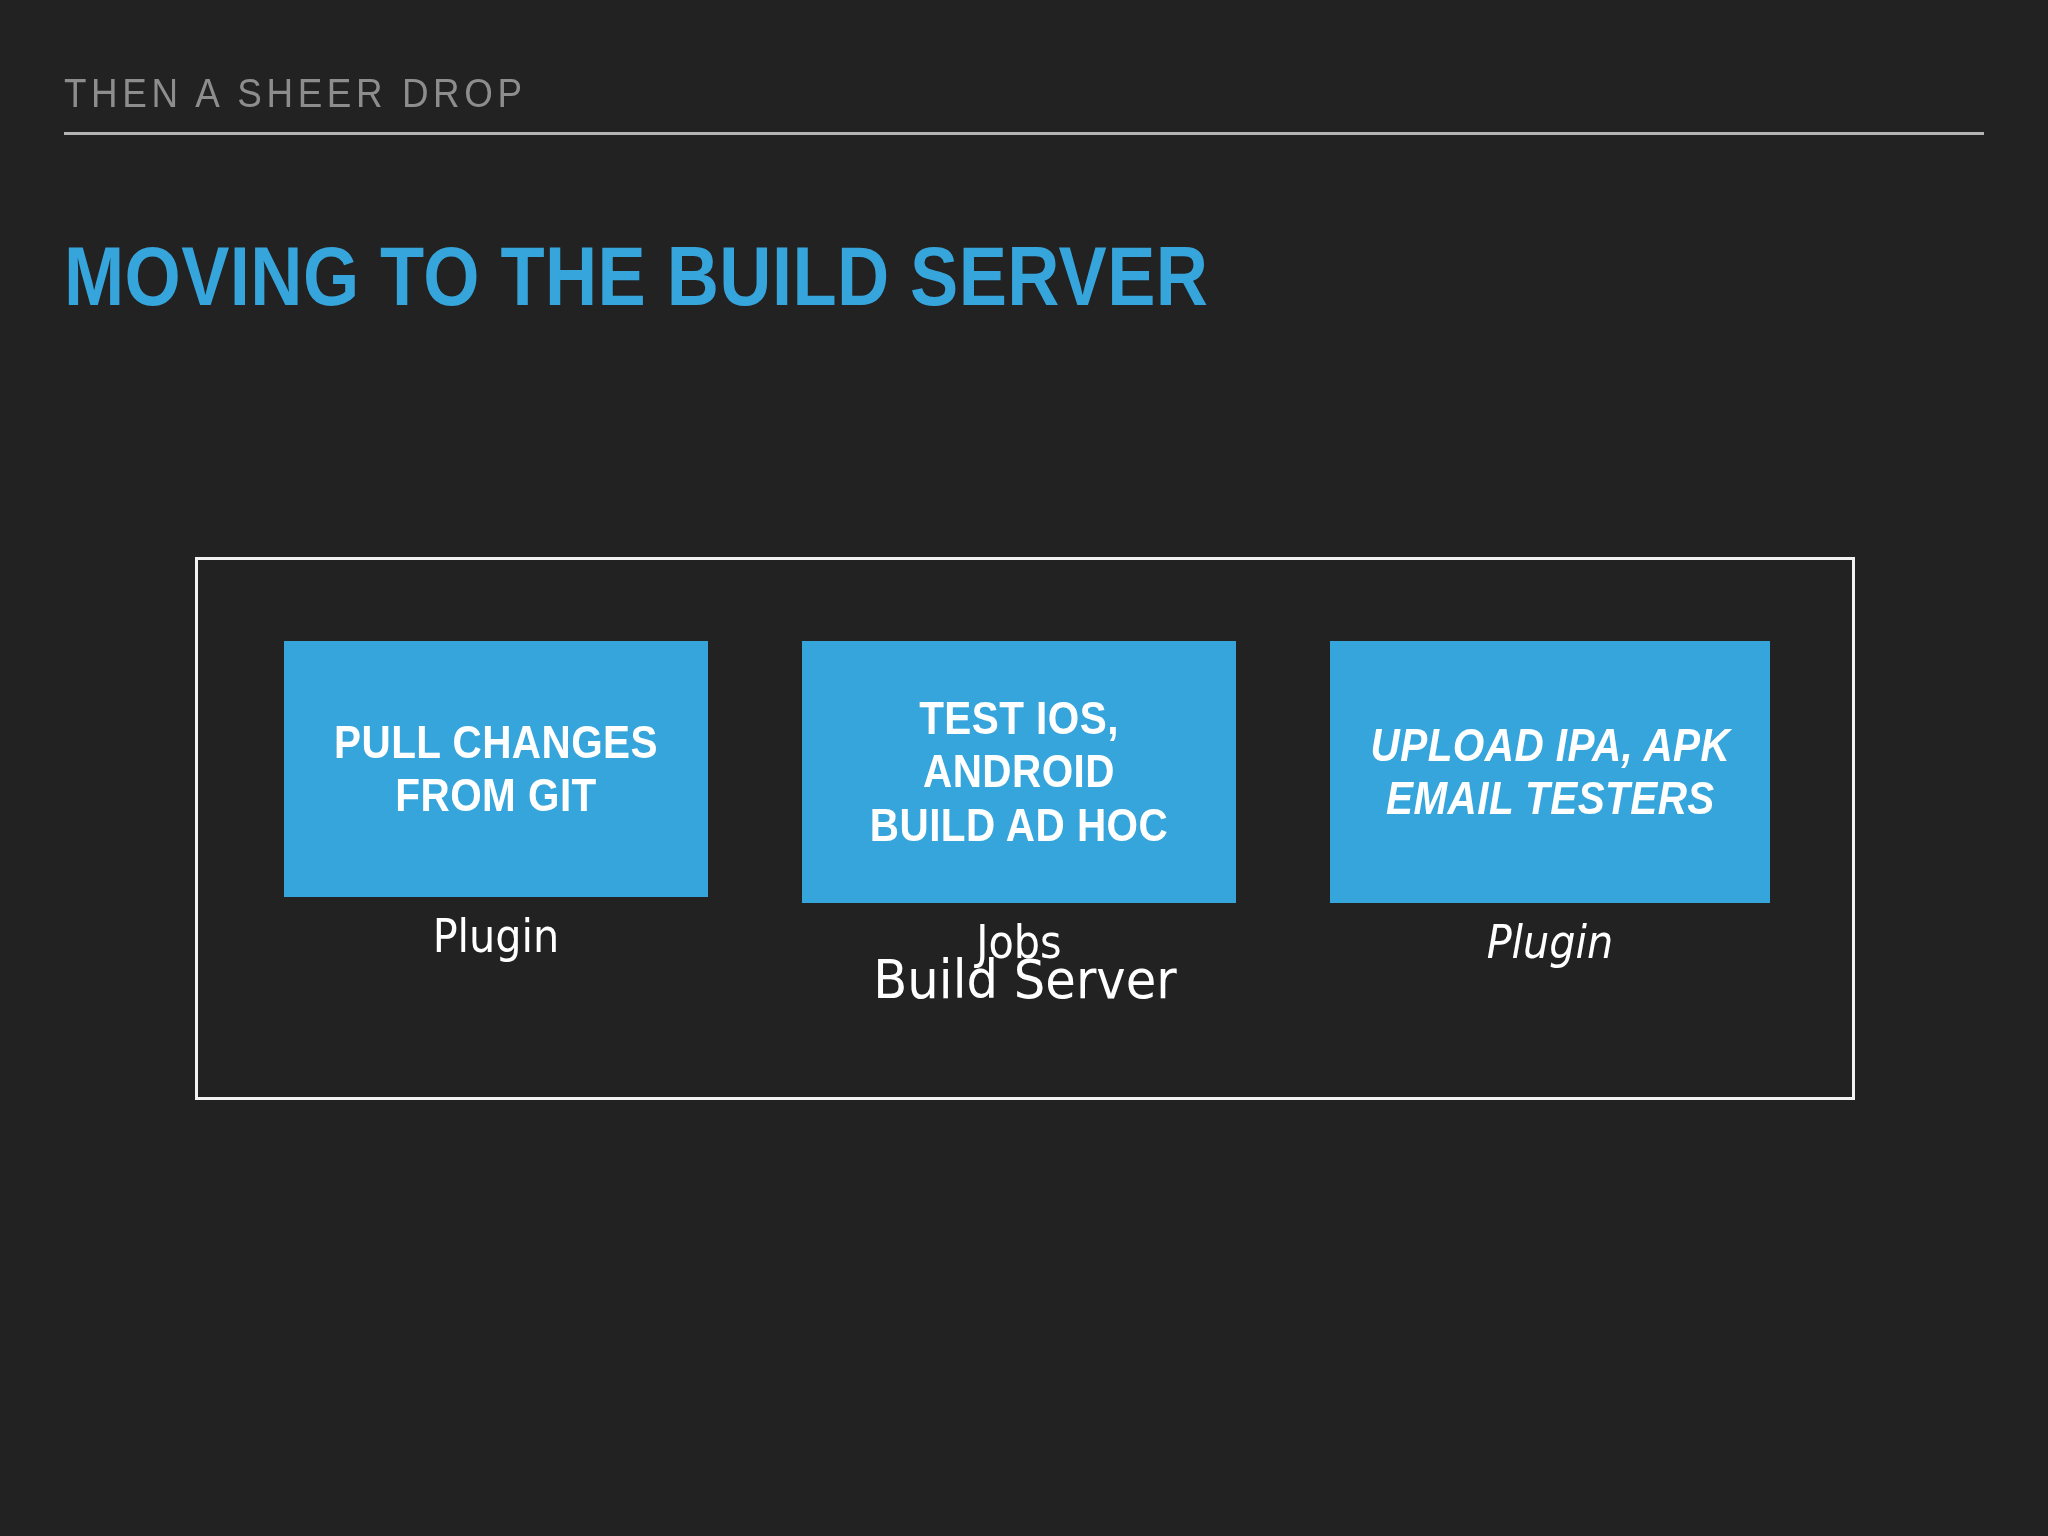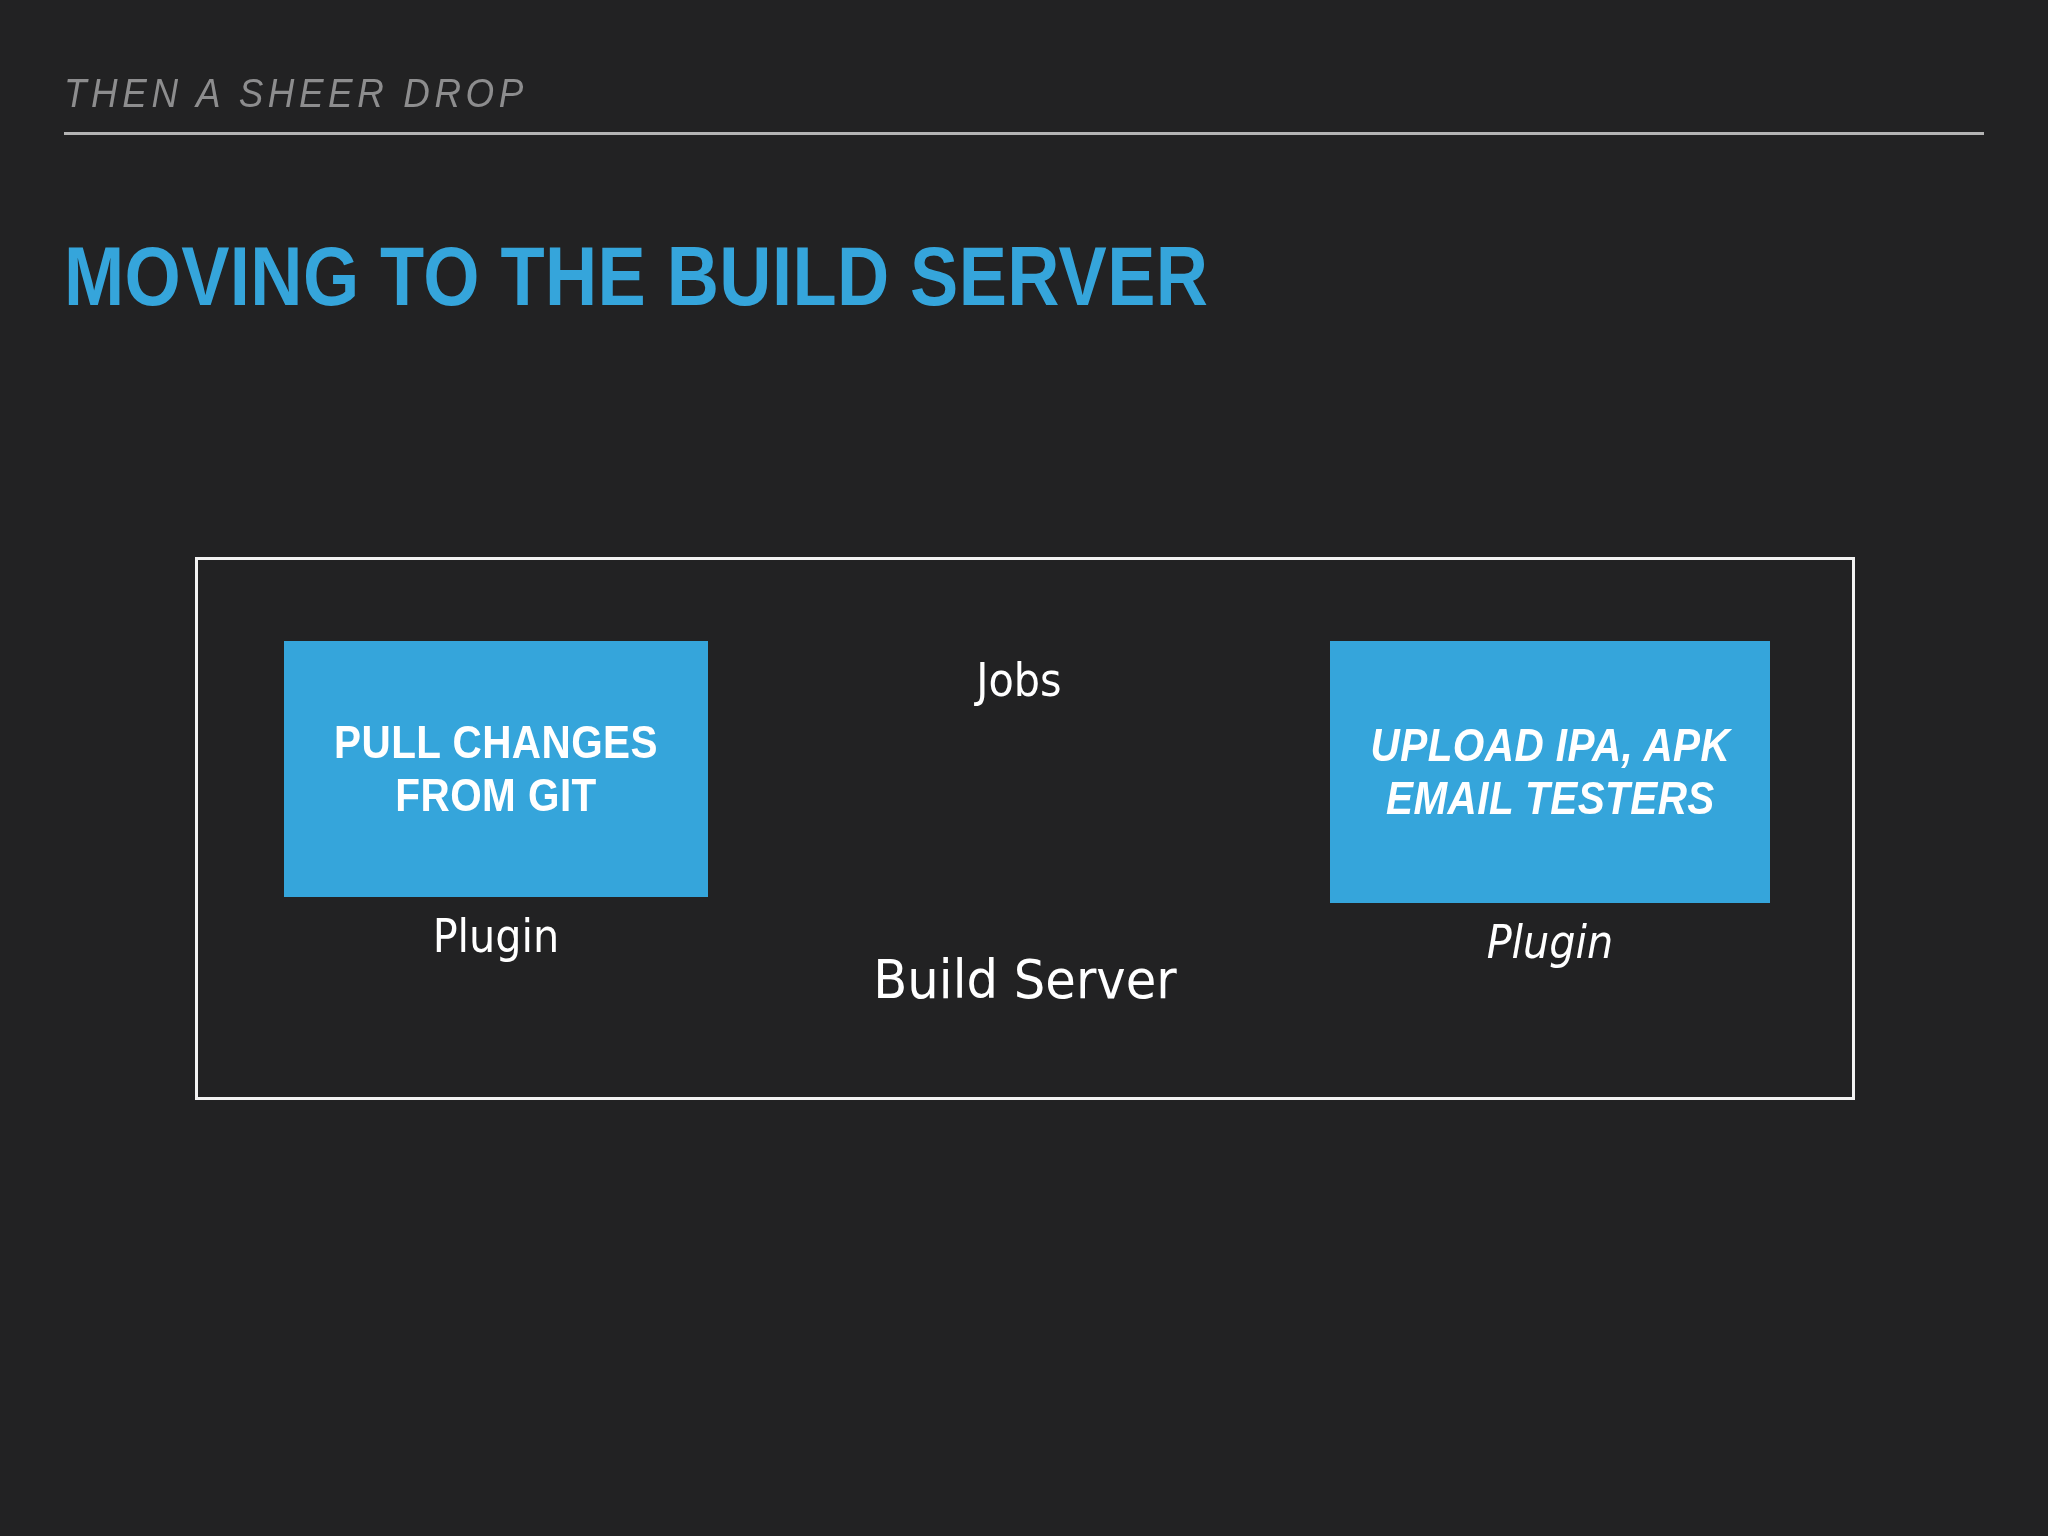"THEN A SHEER DROP" .kicker-wrap { font-style: italic -> none }
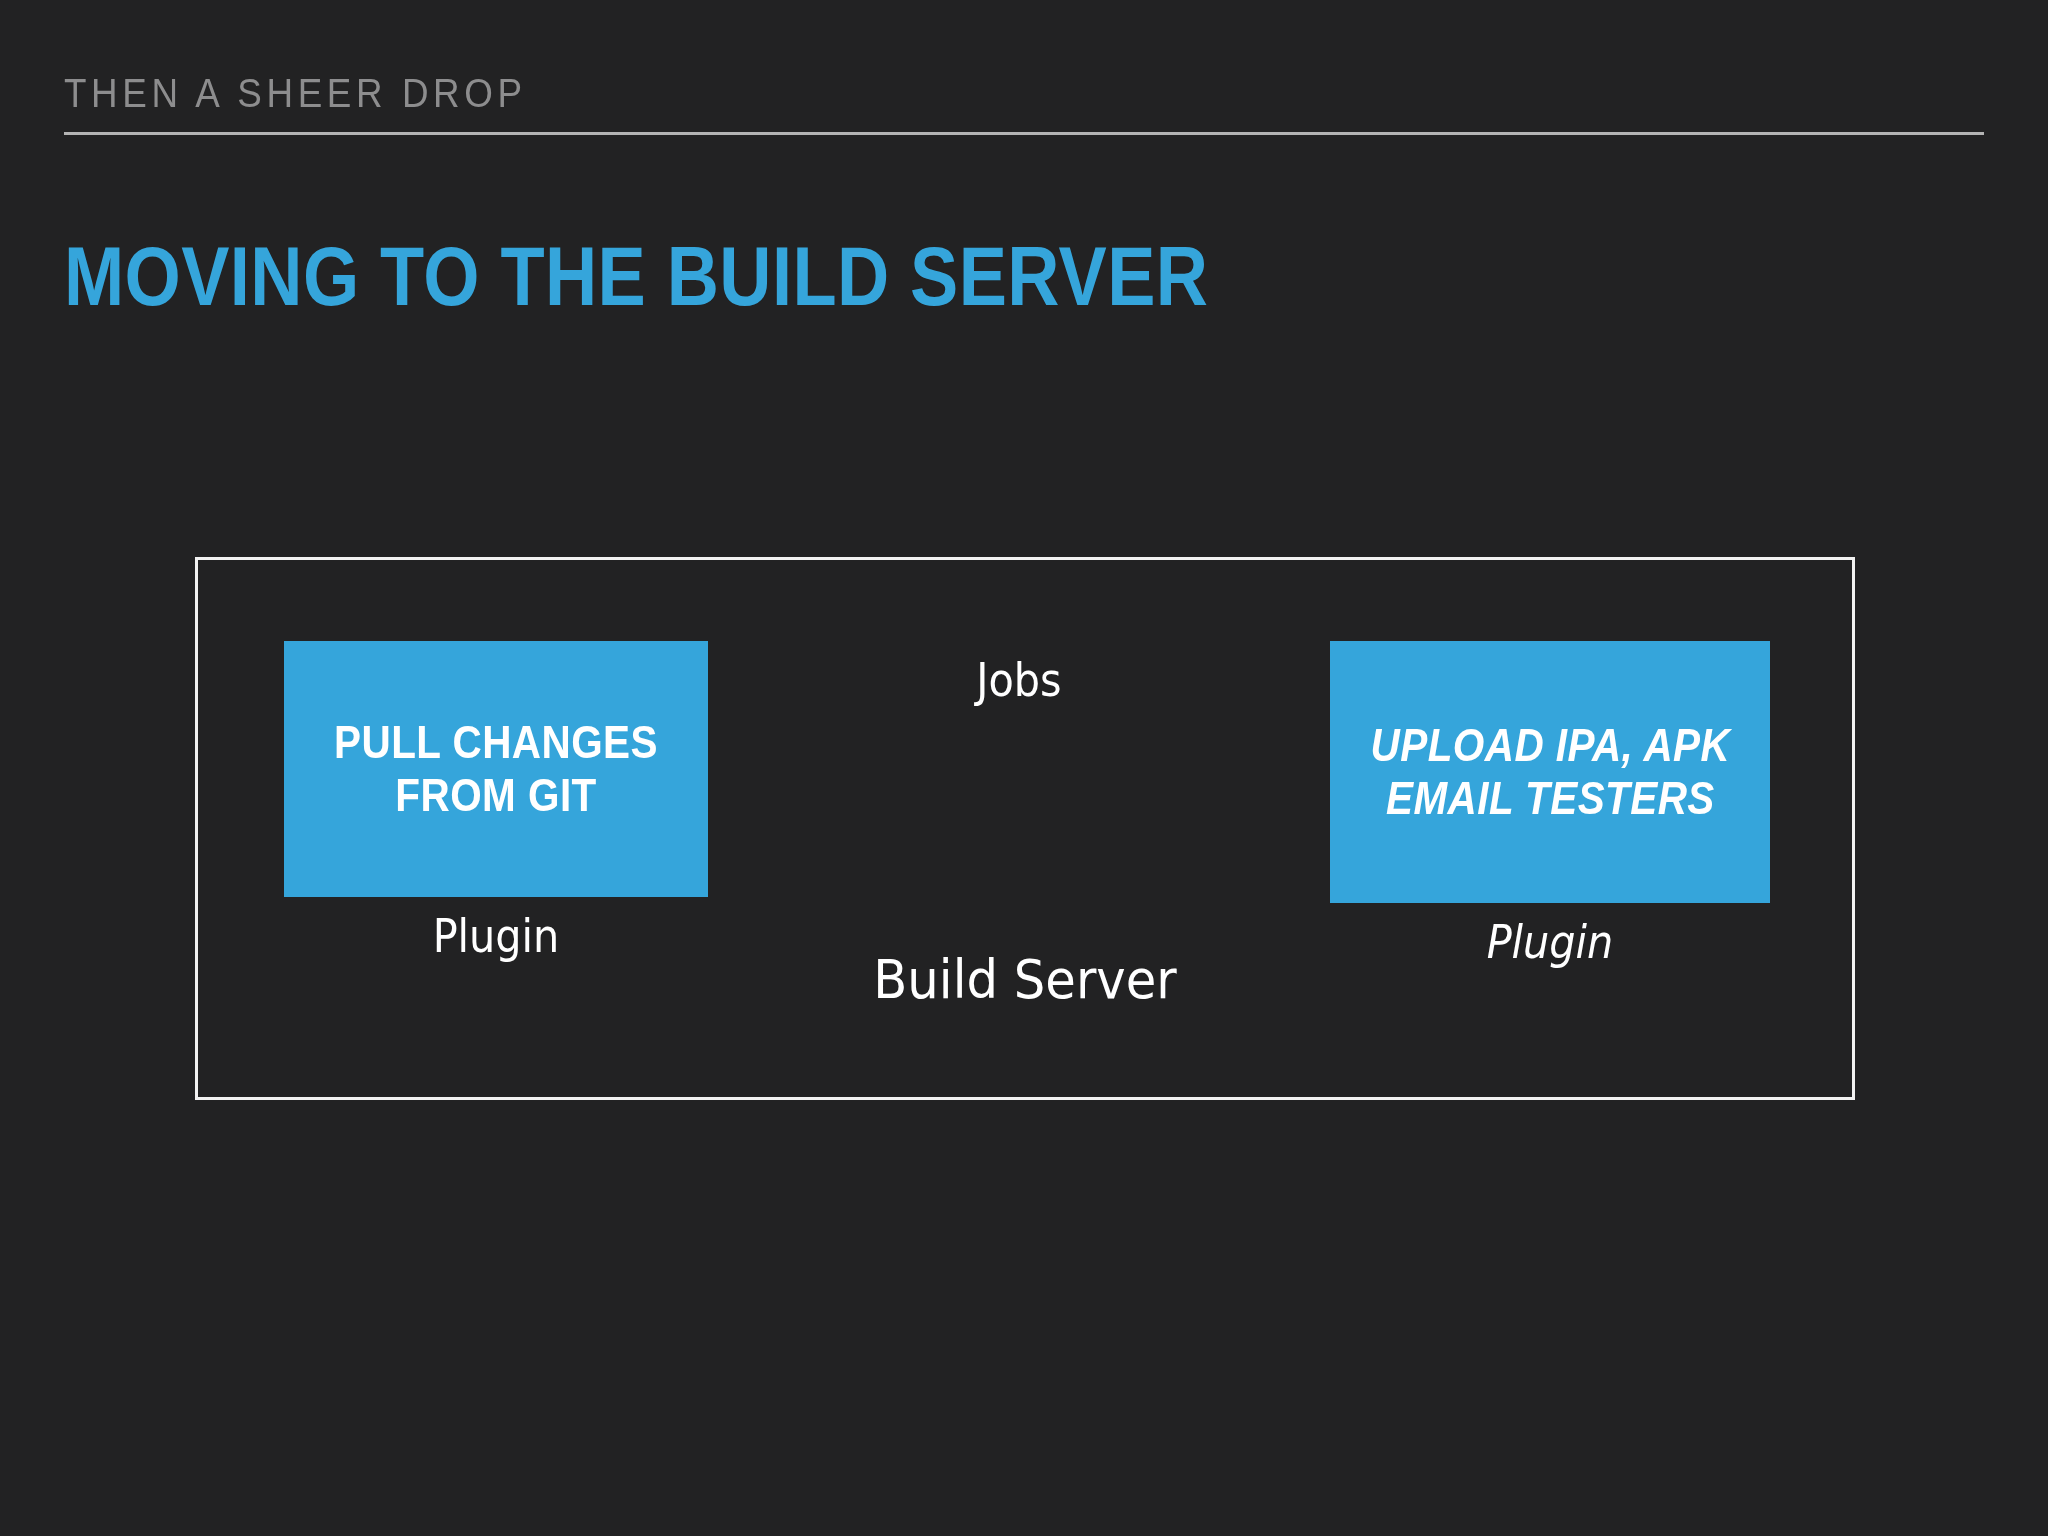"TEST IOS, ANDROID" div.stage-card { html: none -> <div> <div> <span>TEST IOS, ANDROID</span><br> <span>BUILD AD HOC</span> </div> </div> }
